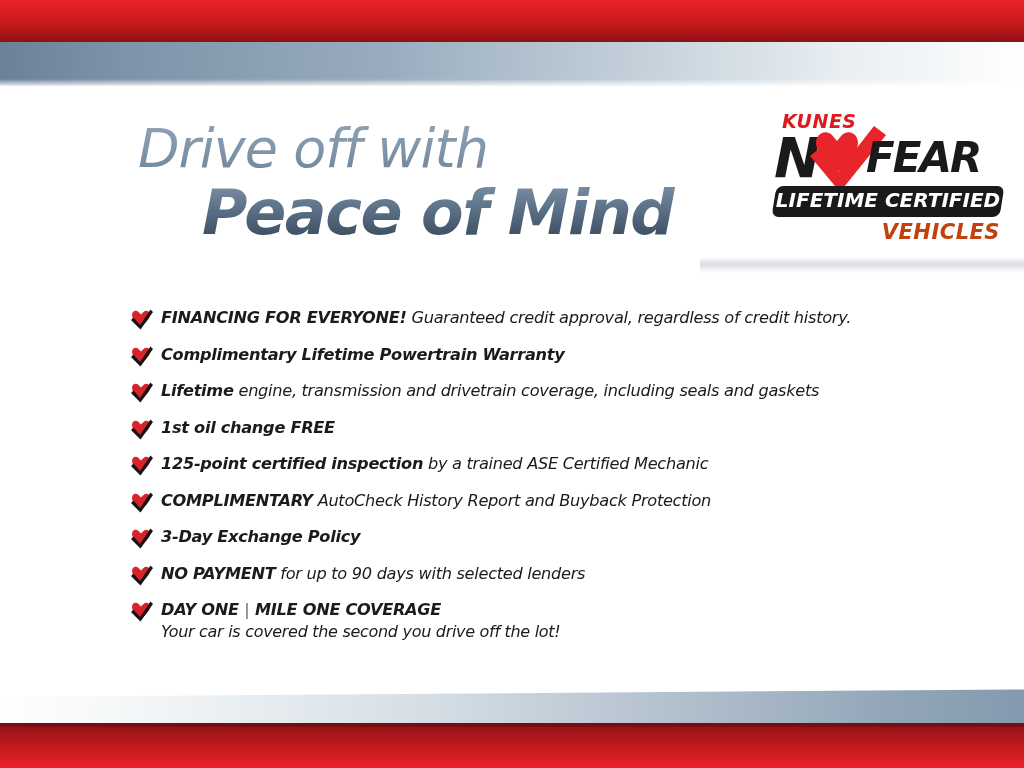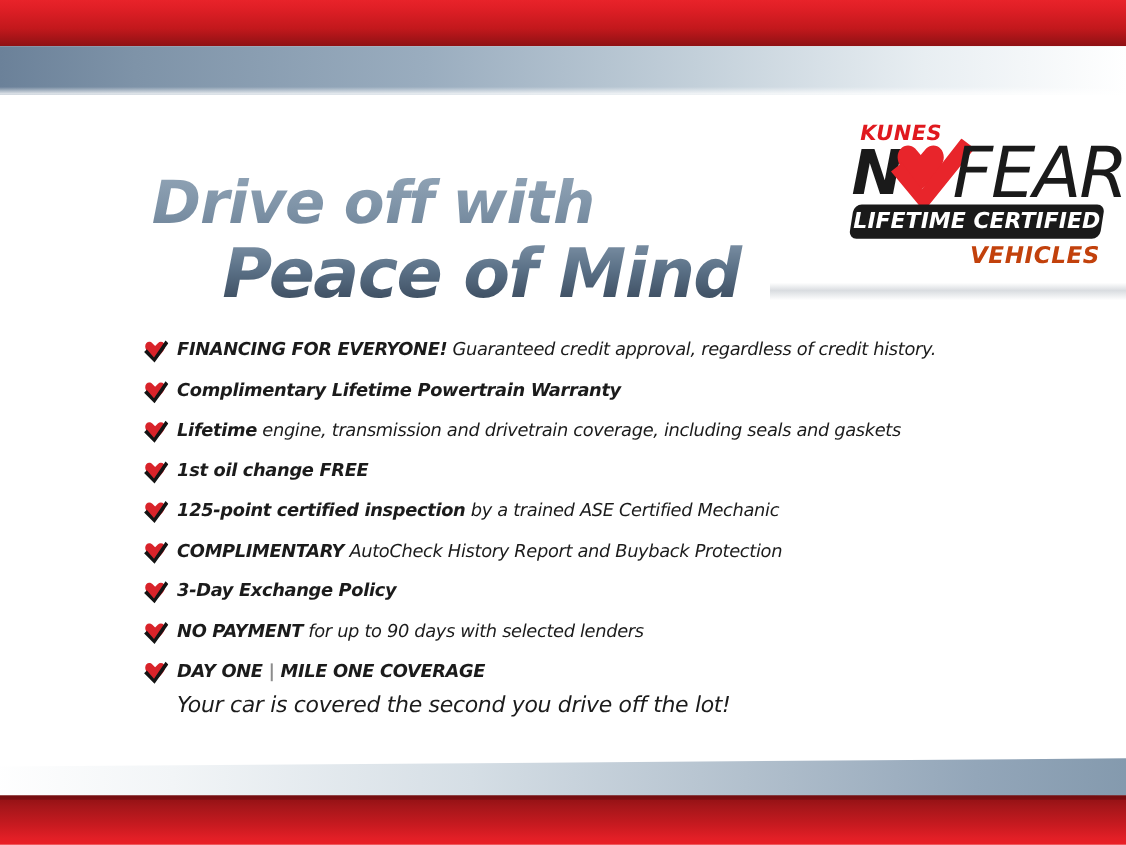"Drive off with" .headline-line1 { font-weight: 700 -> 400; margin-top: 36px -> none }
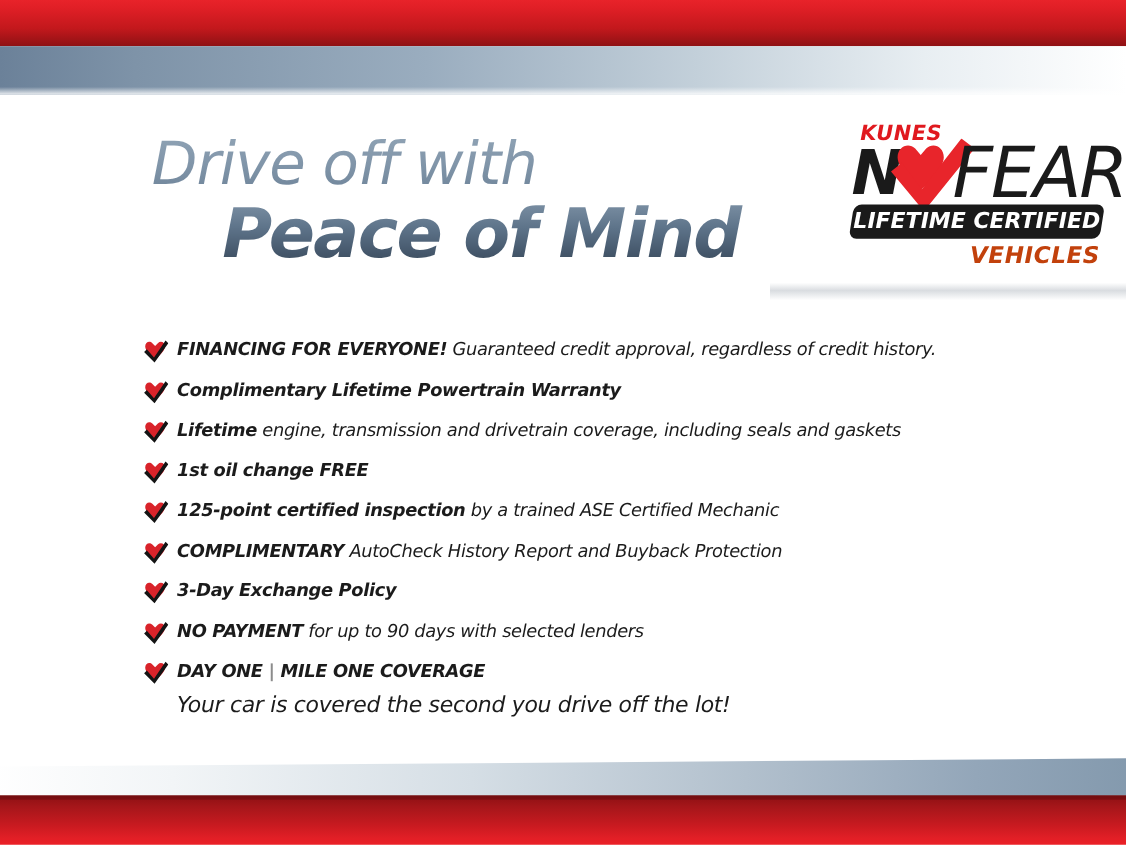"FEAR" .logo-fear { font-size: 64px -> 42px; font-weight: normal -> bold }
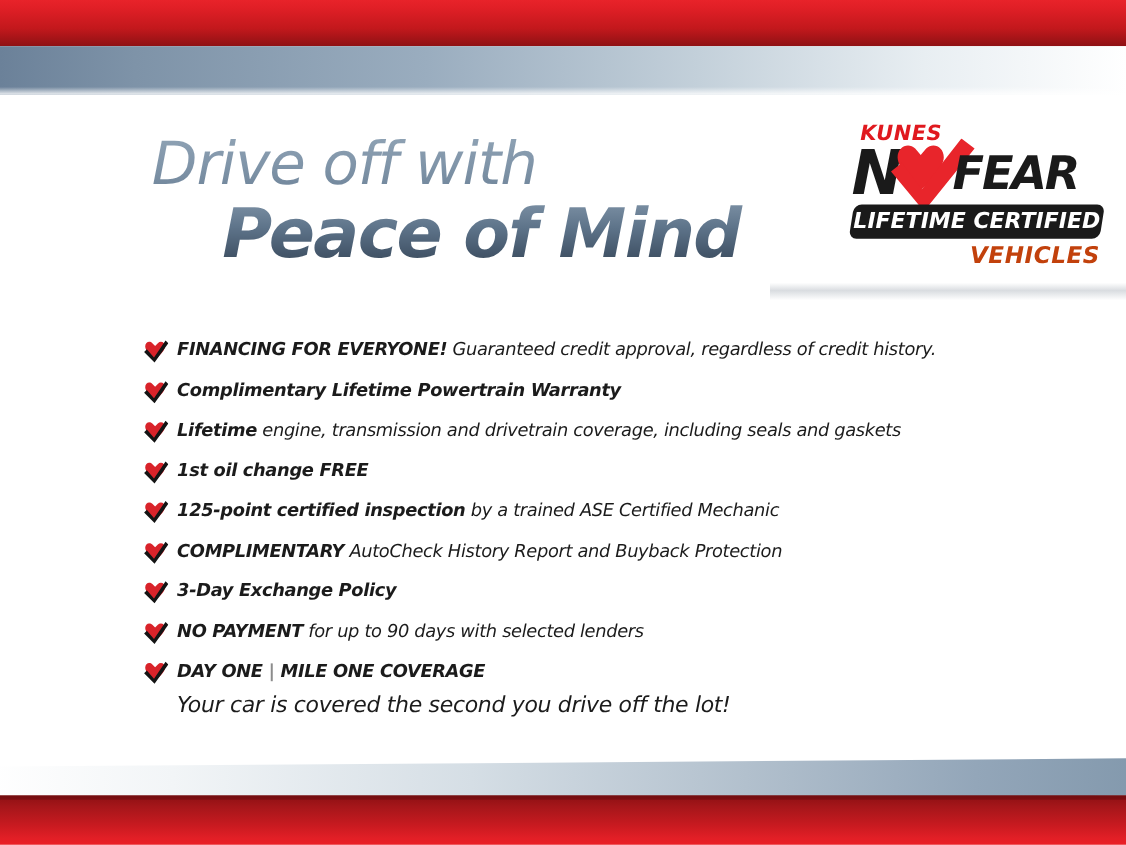"Your car is covered the" .bullet-sub { font-size: 20px -> 16px; margin-top: 10px -> 1px }
